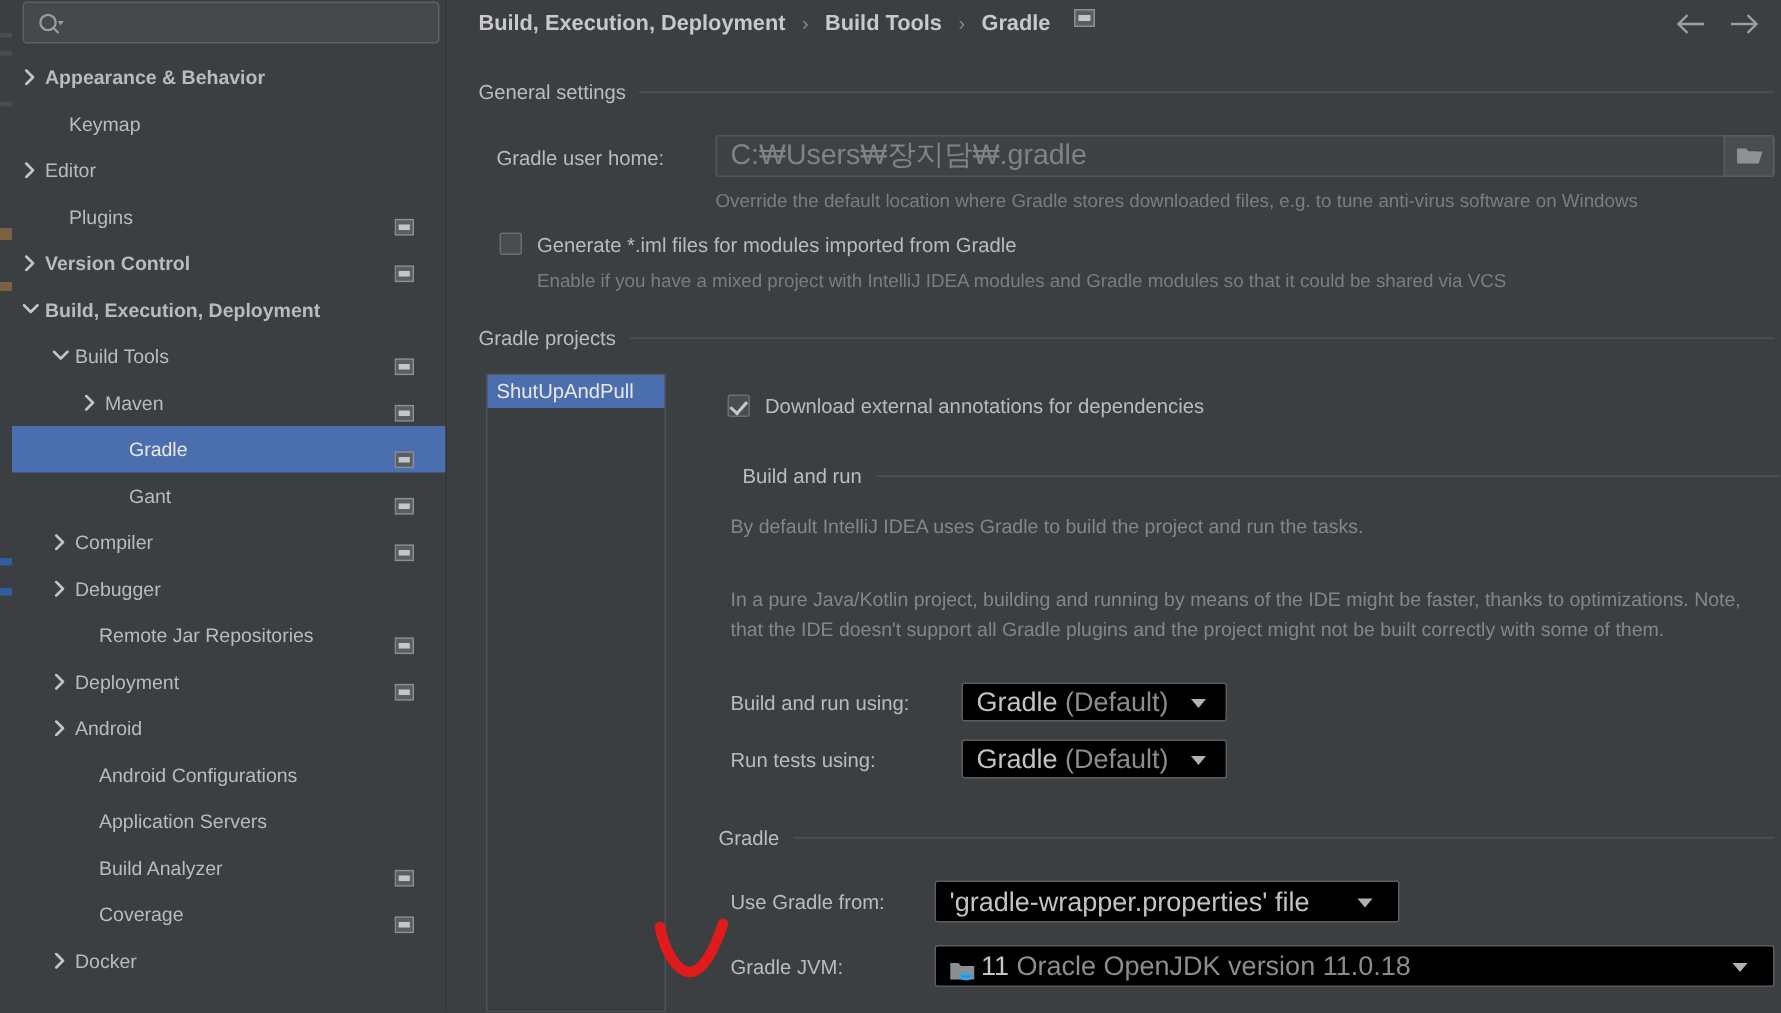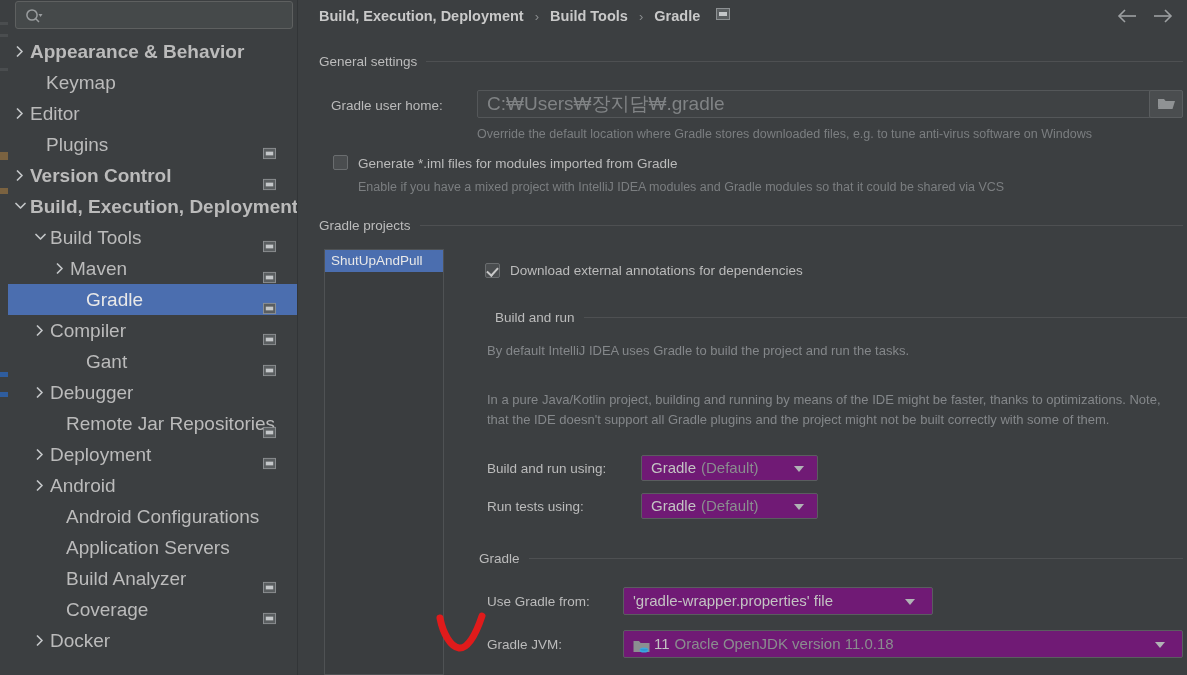"Appearance & Behavior" .tree-row { font-size: 19px -> 13px }
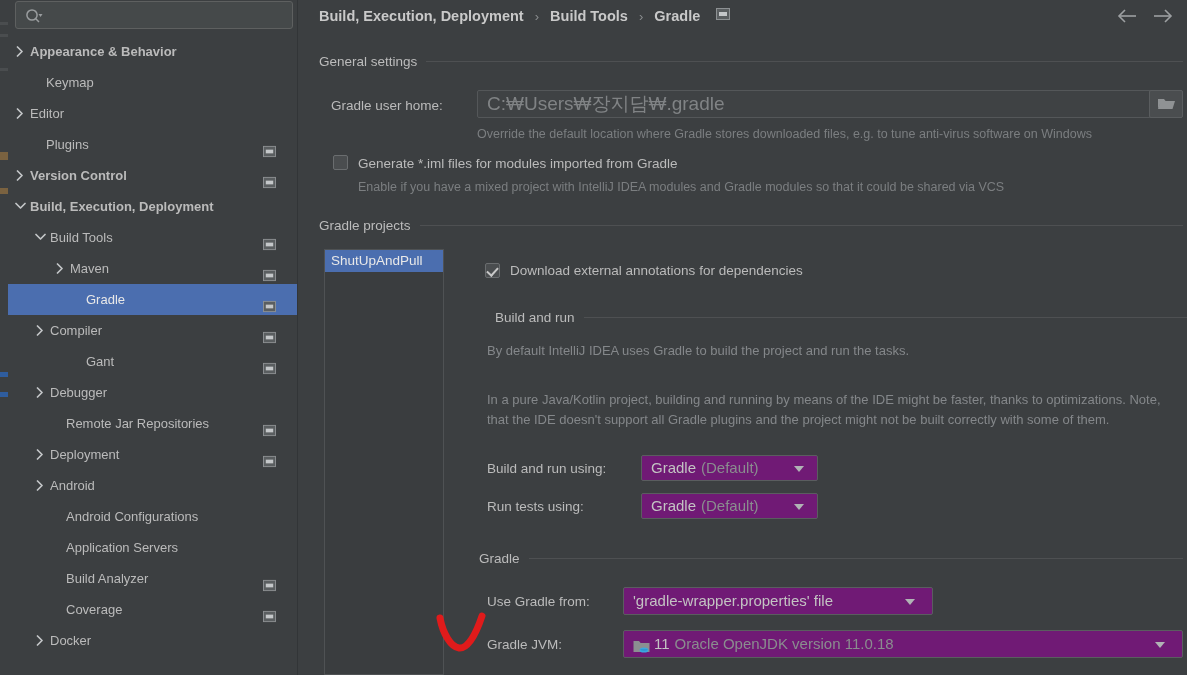"Compiler" div.tree-row { order: before "Gant" -> after "Gant" }
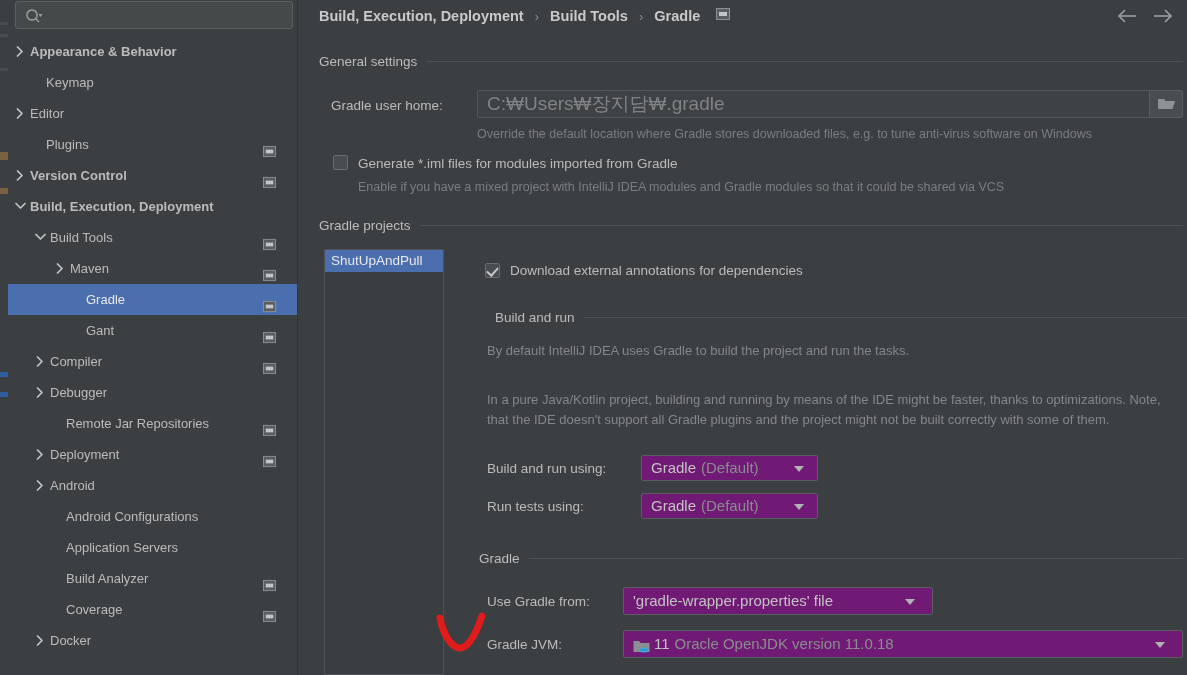"Gradle (Default)" .combo { background: #701a75 -> #000000; font-size: 15px -> 18px }
